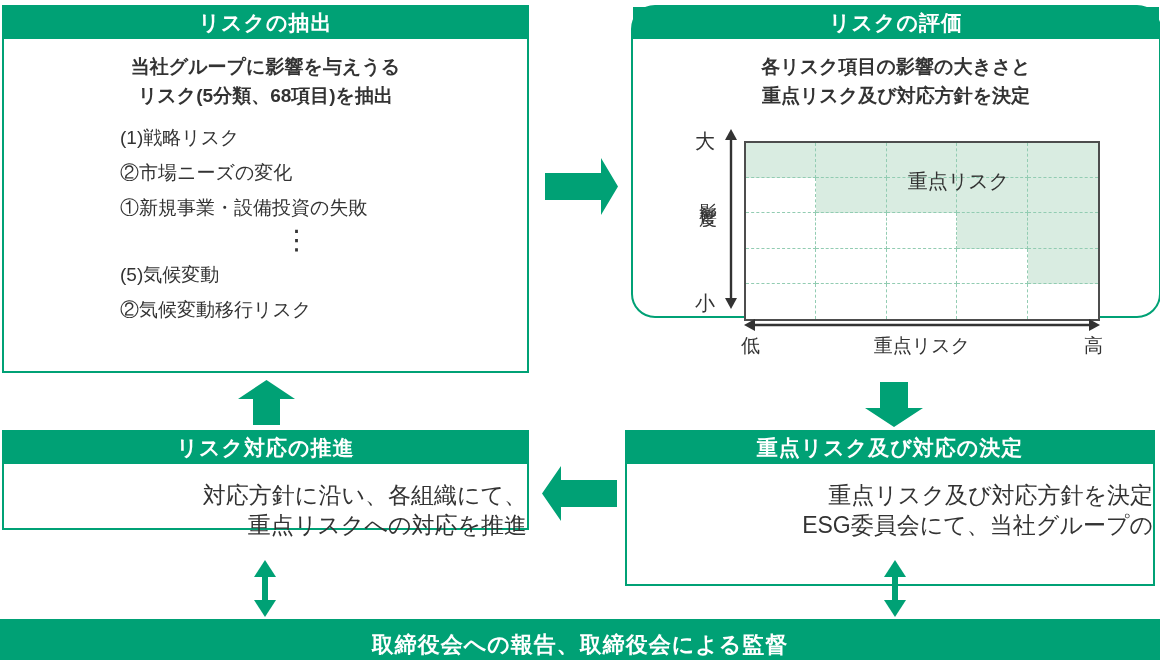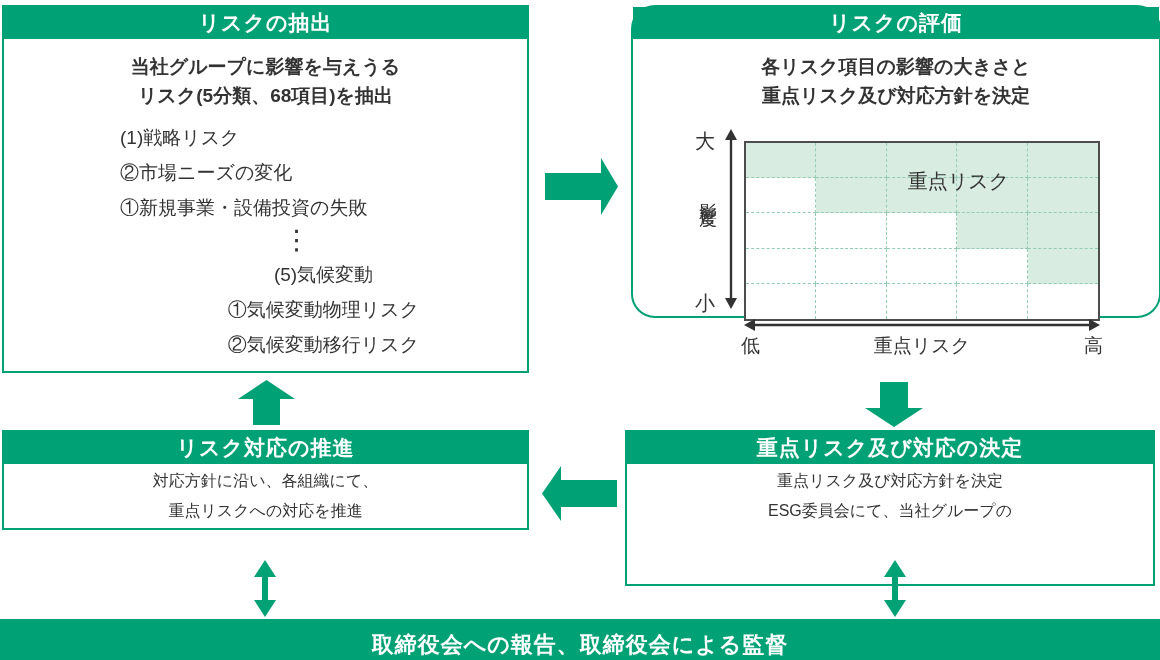"(5)気候変動" ul.risk-list { text-align: center -> none }
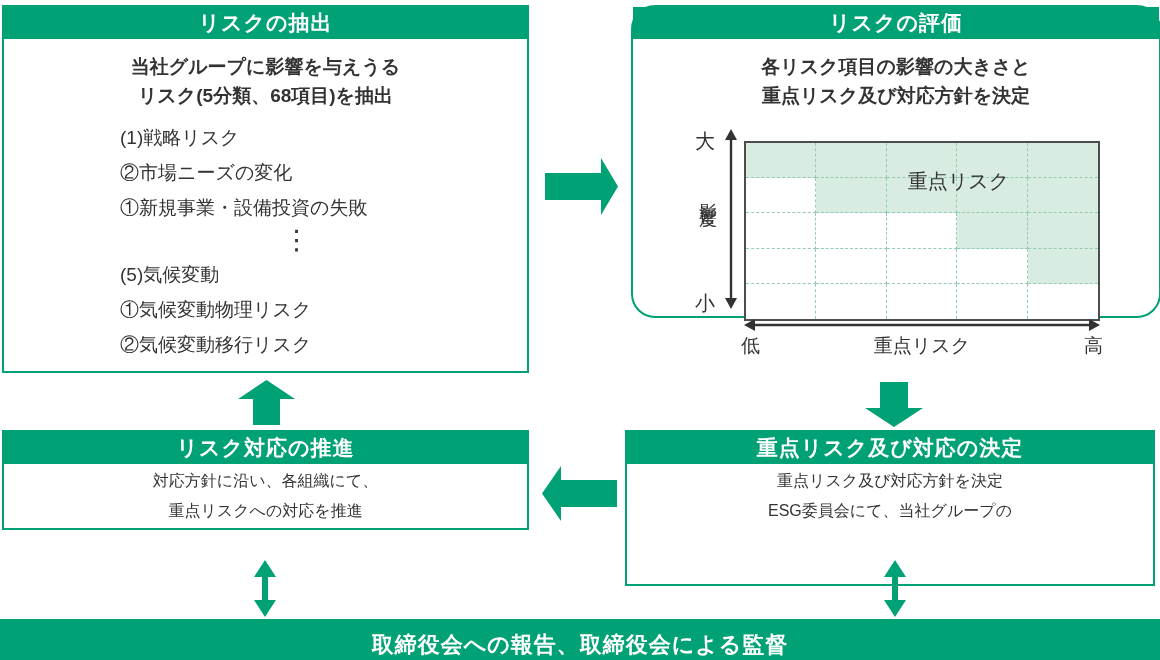"①気候変動物理リスク" li { html: <li>①気候変動物理リスク</li> -> none }
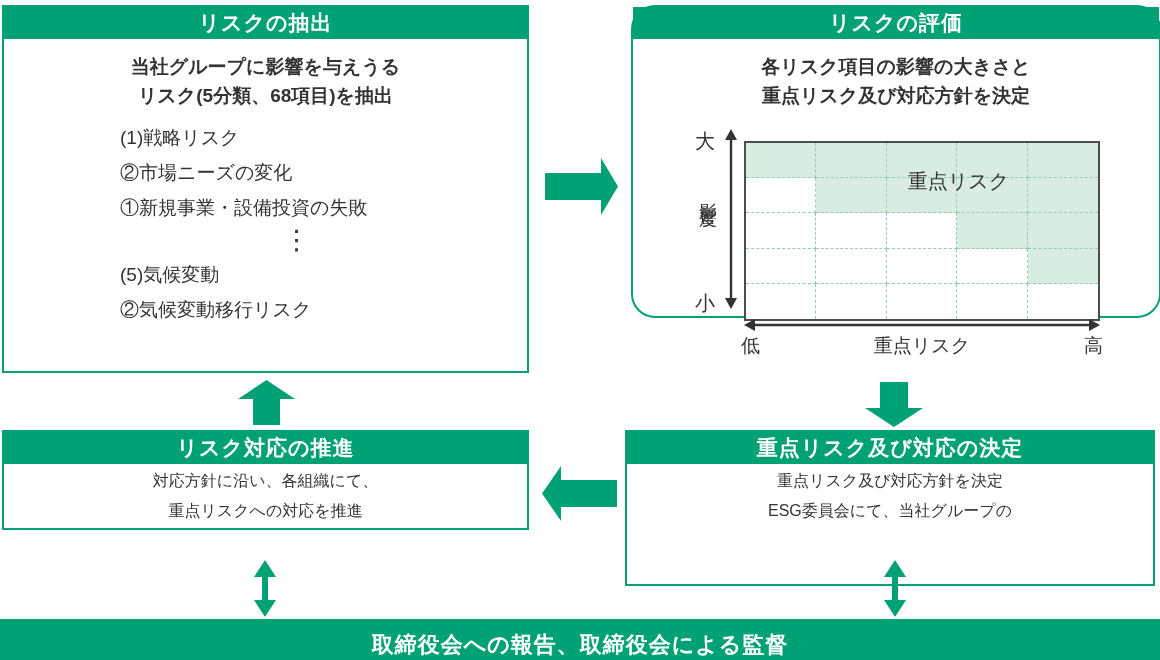"対応方針に沿い、各組織にて、" .body-center { font-size: 16px -> 23px; margin: 2px 0 0 -> 16px 0 0; text-align: center -> right }
